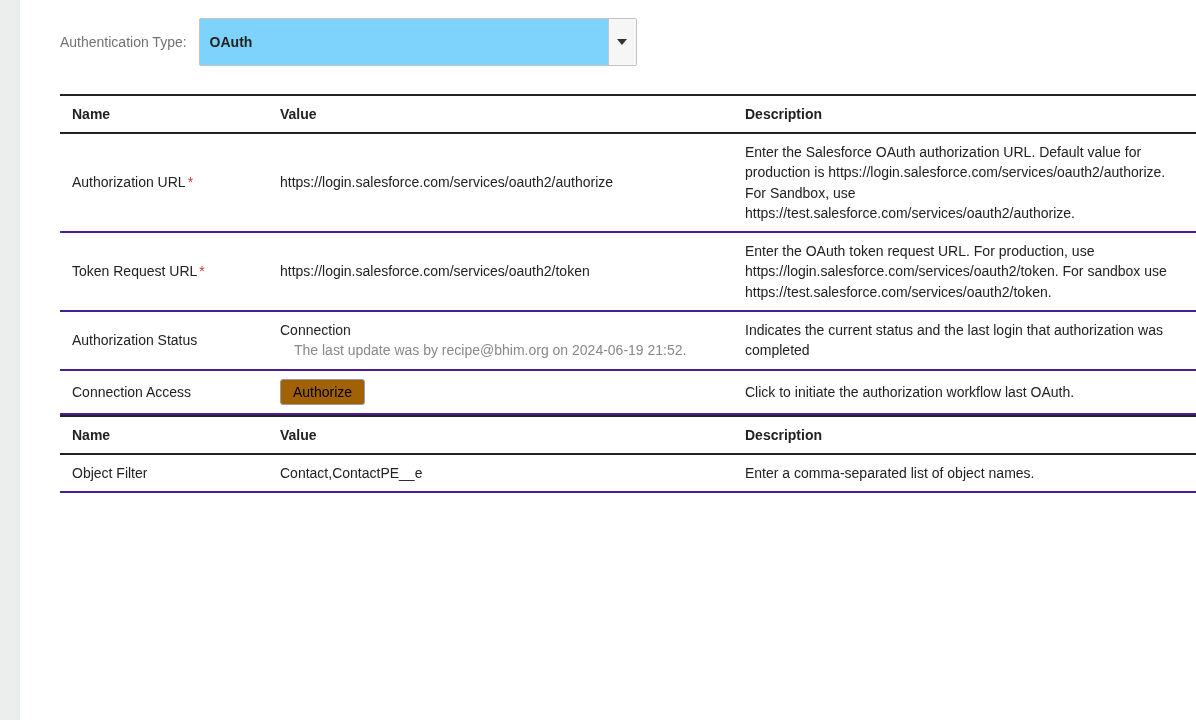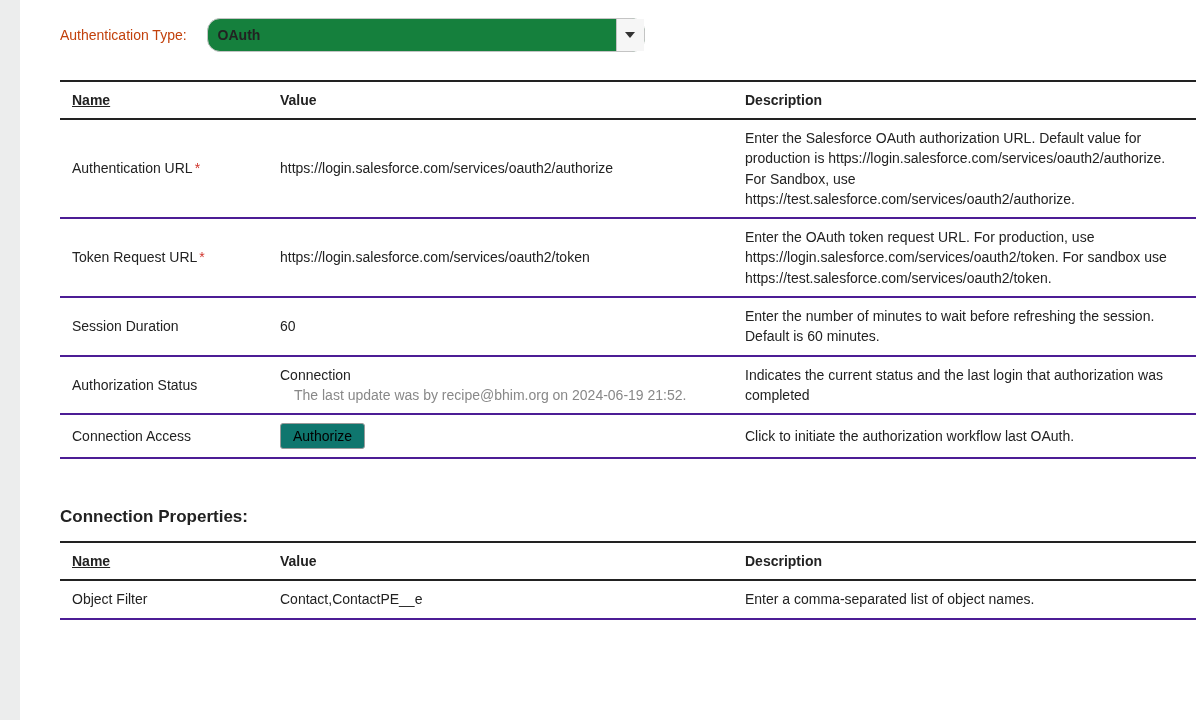"Authentication Type:" .auth-type-label { color: #c2410c -> #737373; margin-right: 20px -> 12px }
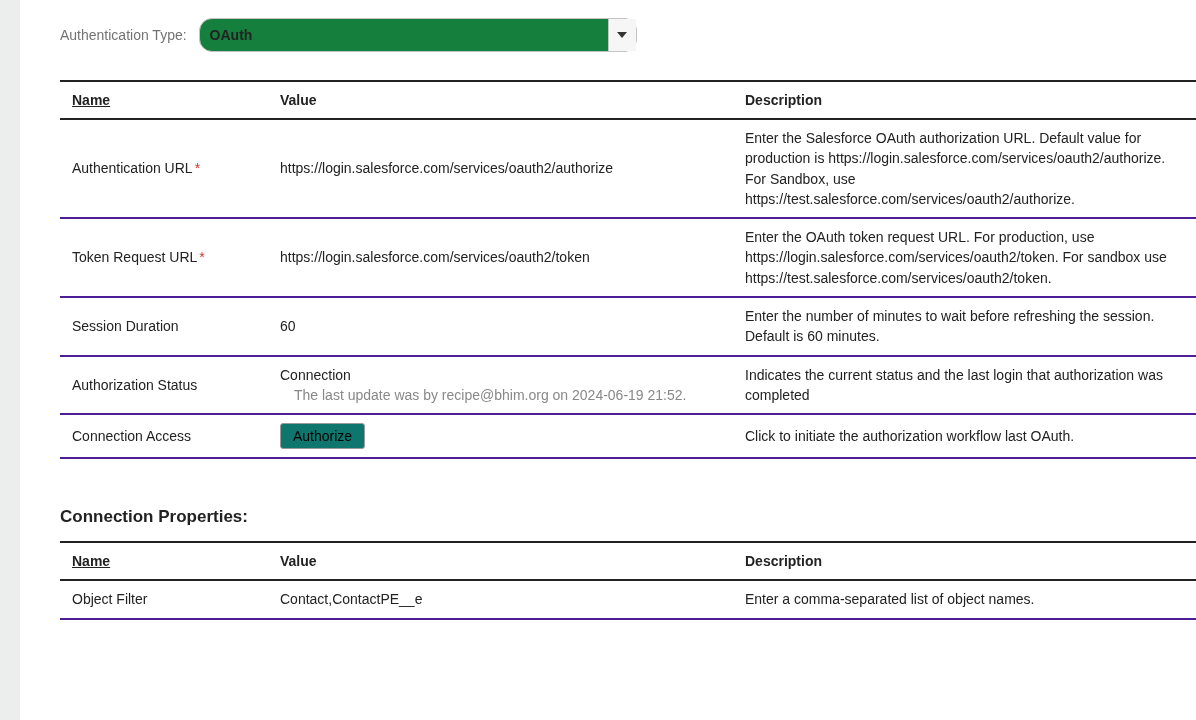"OAuth" .select-wrap { background: #15803d -> #7dd3fc; border-radius: 13px -> 2px; height: 34px -> 48px }
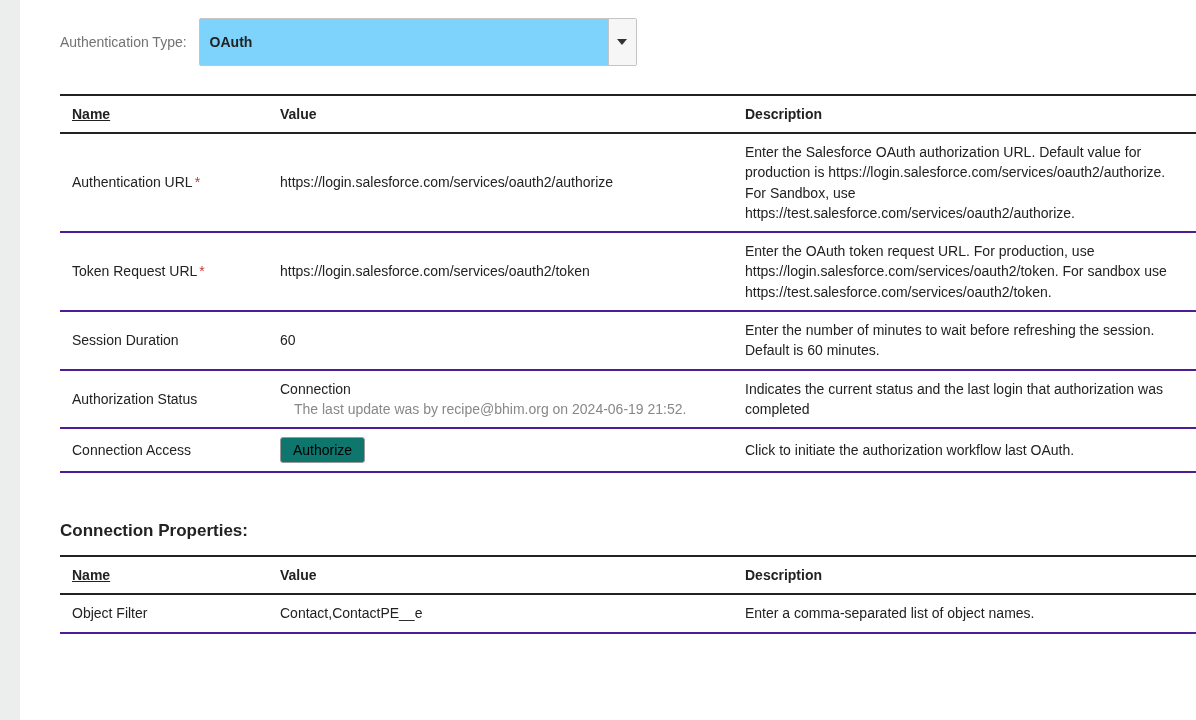"Name" .props-table thead th:first-child { text-decoration: underline -> none }
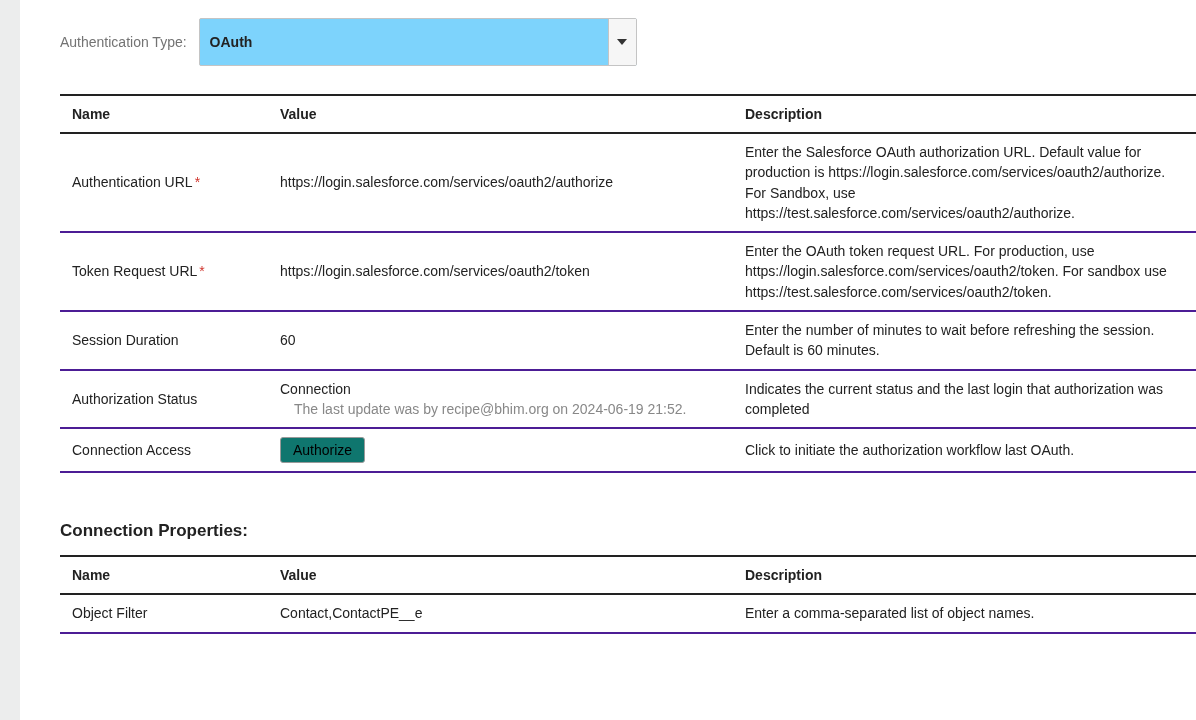"Authentication URL" span { text: Authentication -> Authorization }
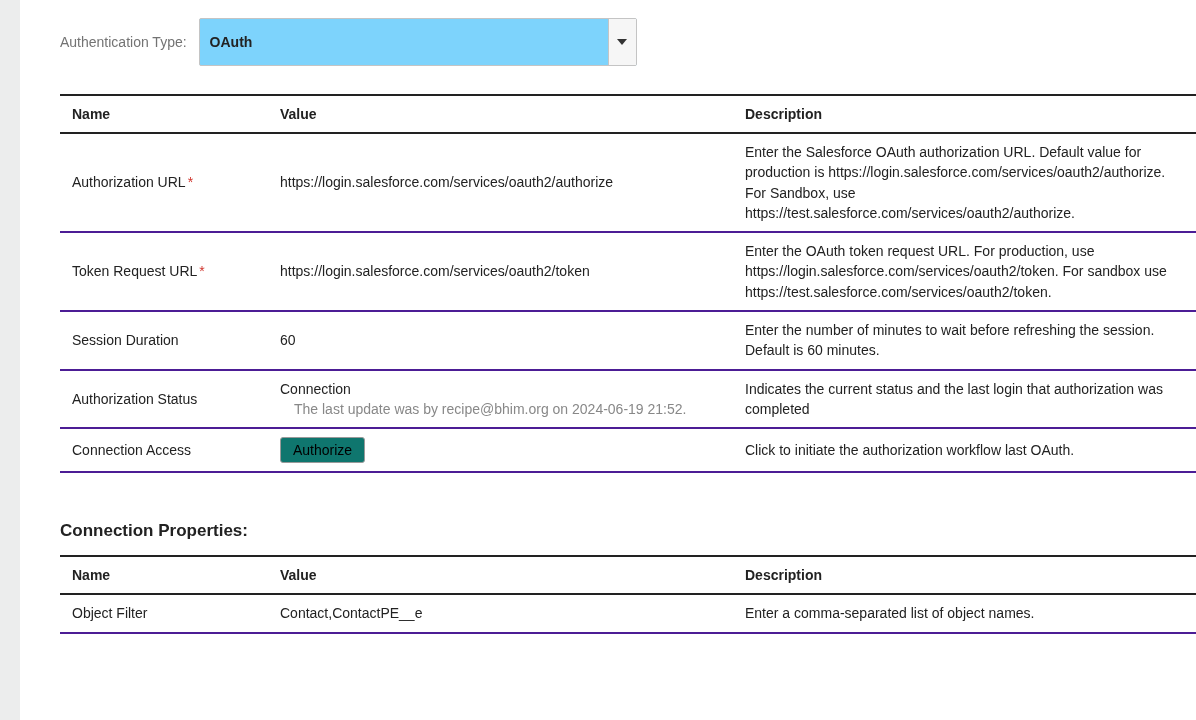"Session Duration" tr { html: <tr> <td> <span>Session Duration</span><span></span> </td> <td>60</td> <td>Enter the number of minutes to wait before refreshing the session. Default is 60 minutes.</td> </tr> -> none }
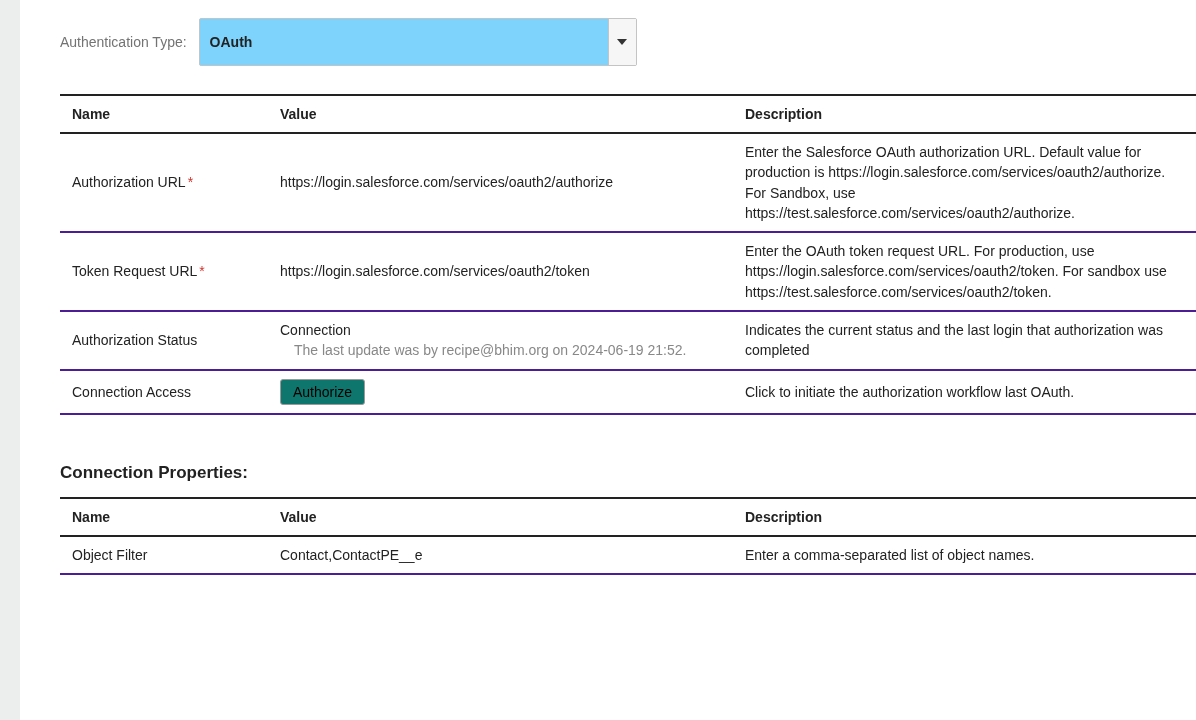"Authorize" .btn { background: #0f766e -> #a16207 }
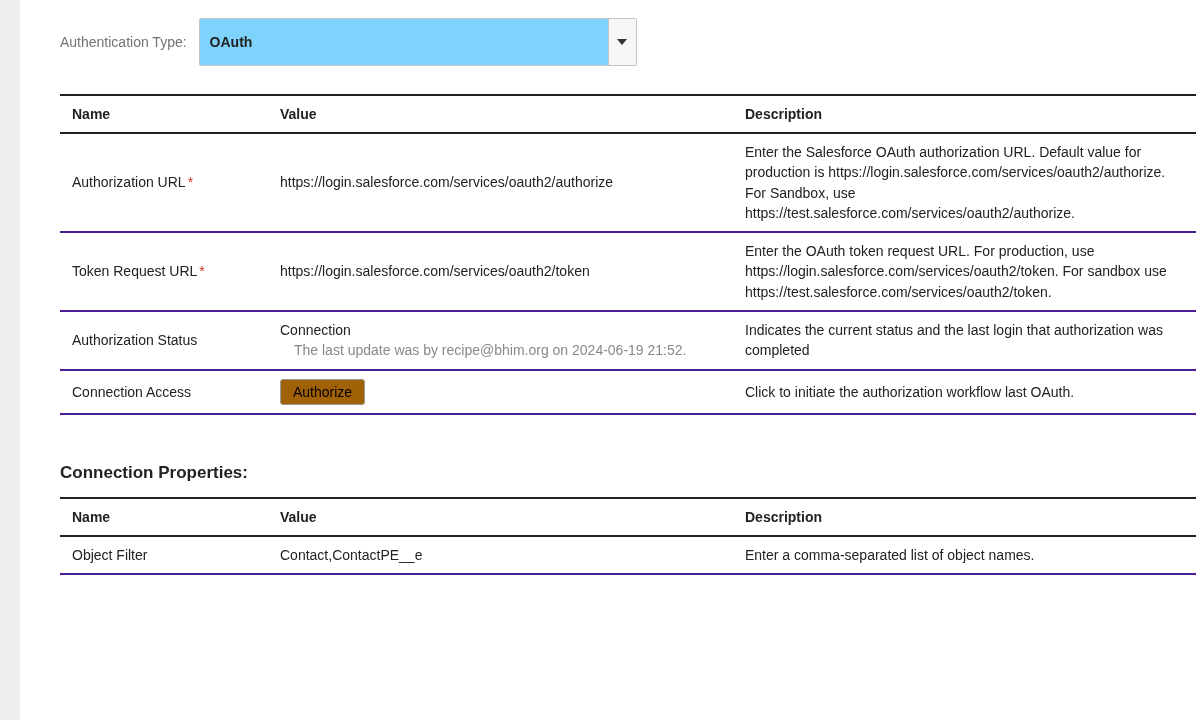"Connection Properties:" div.section-title { html: <div>Connection Properties:</div> -> none }
